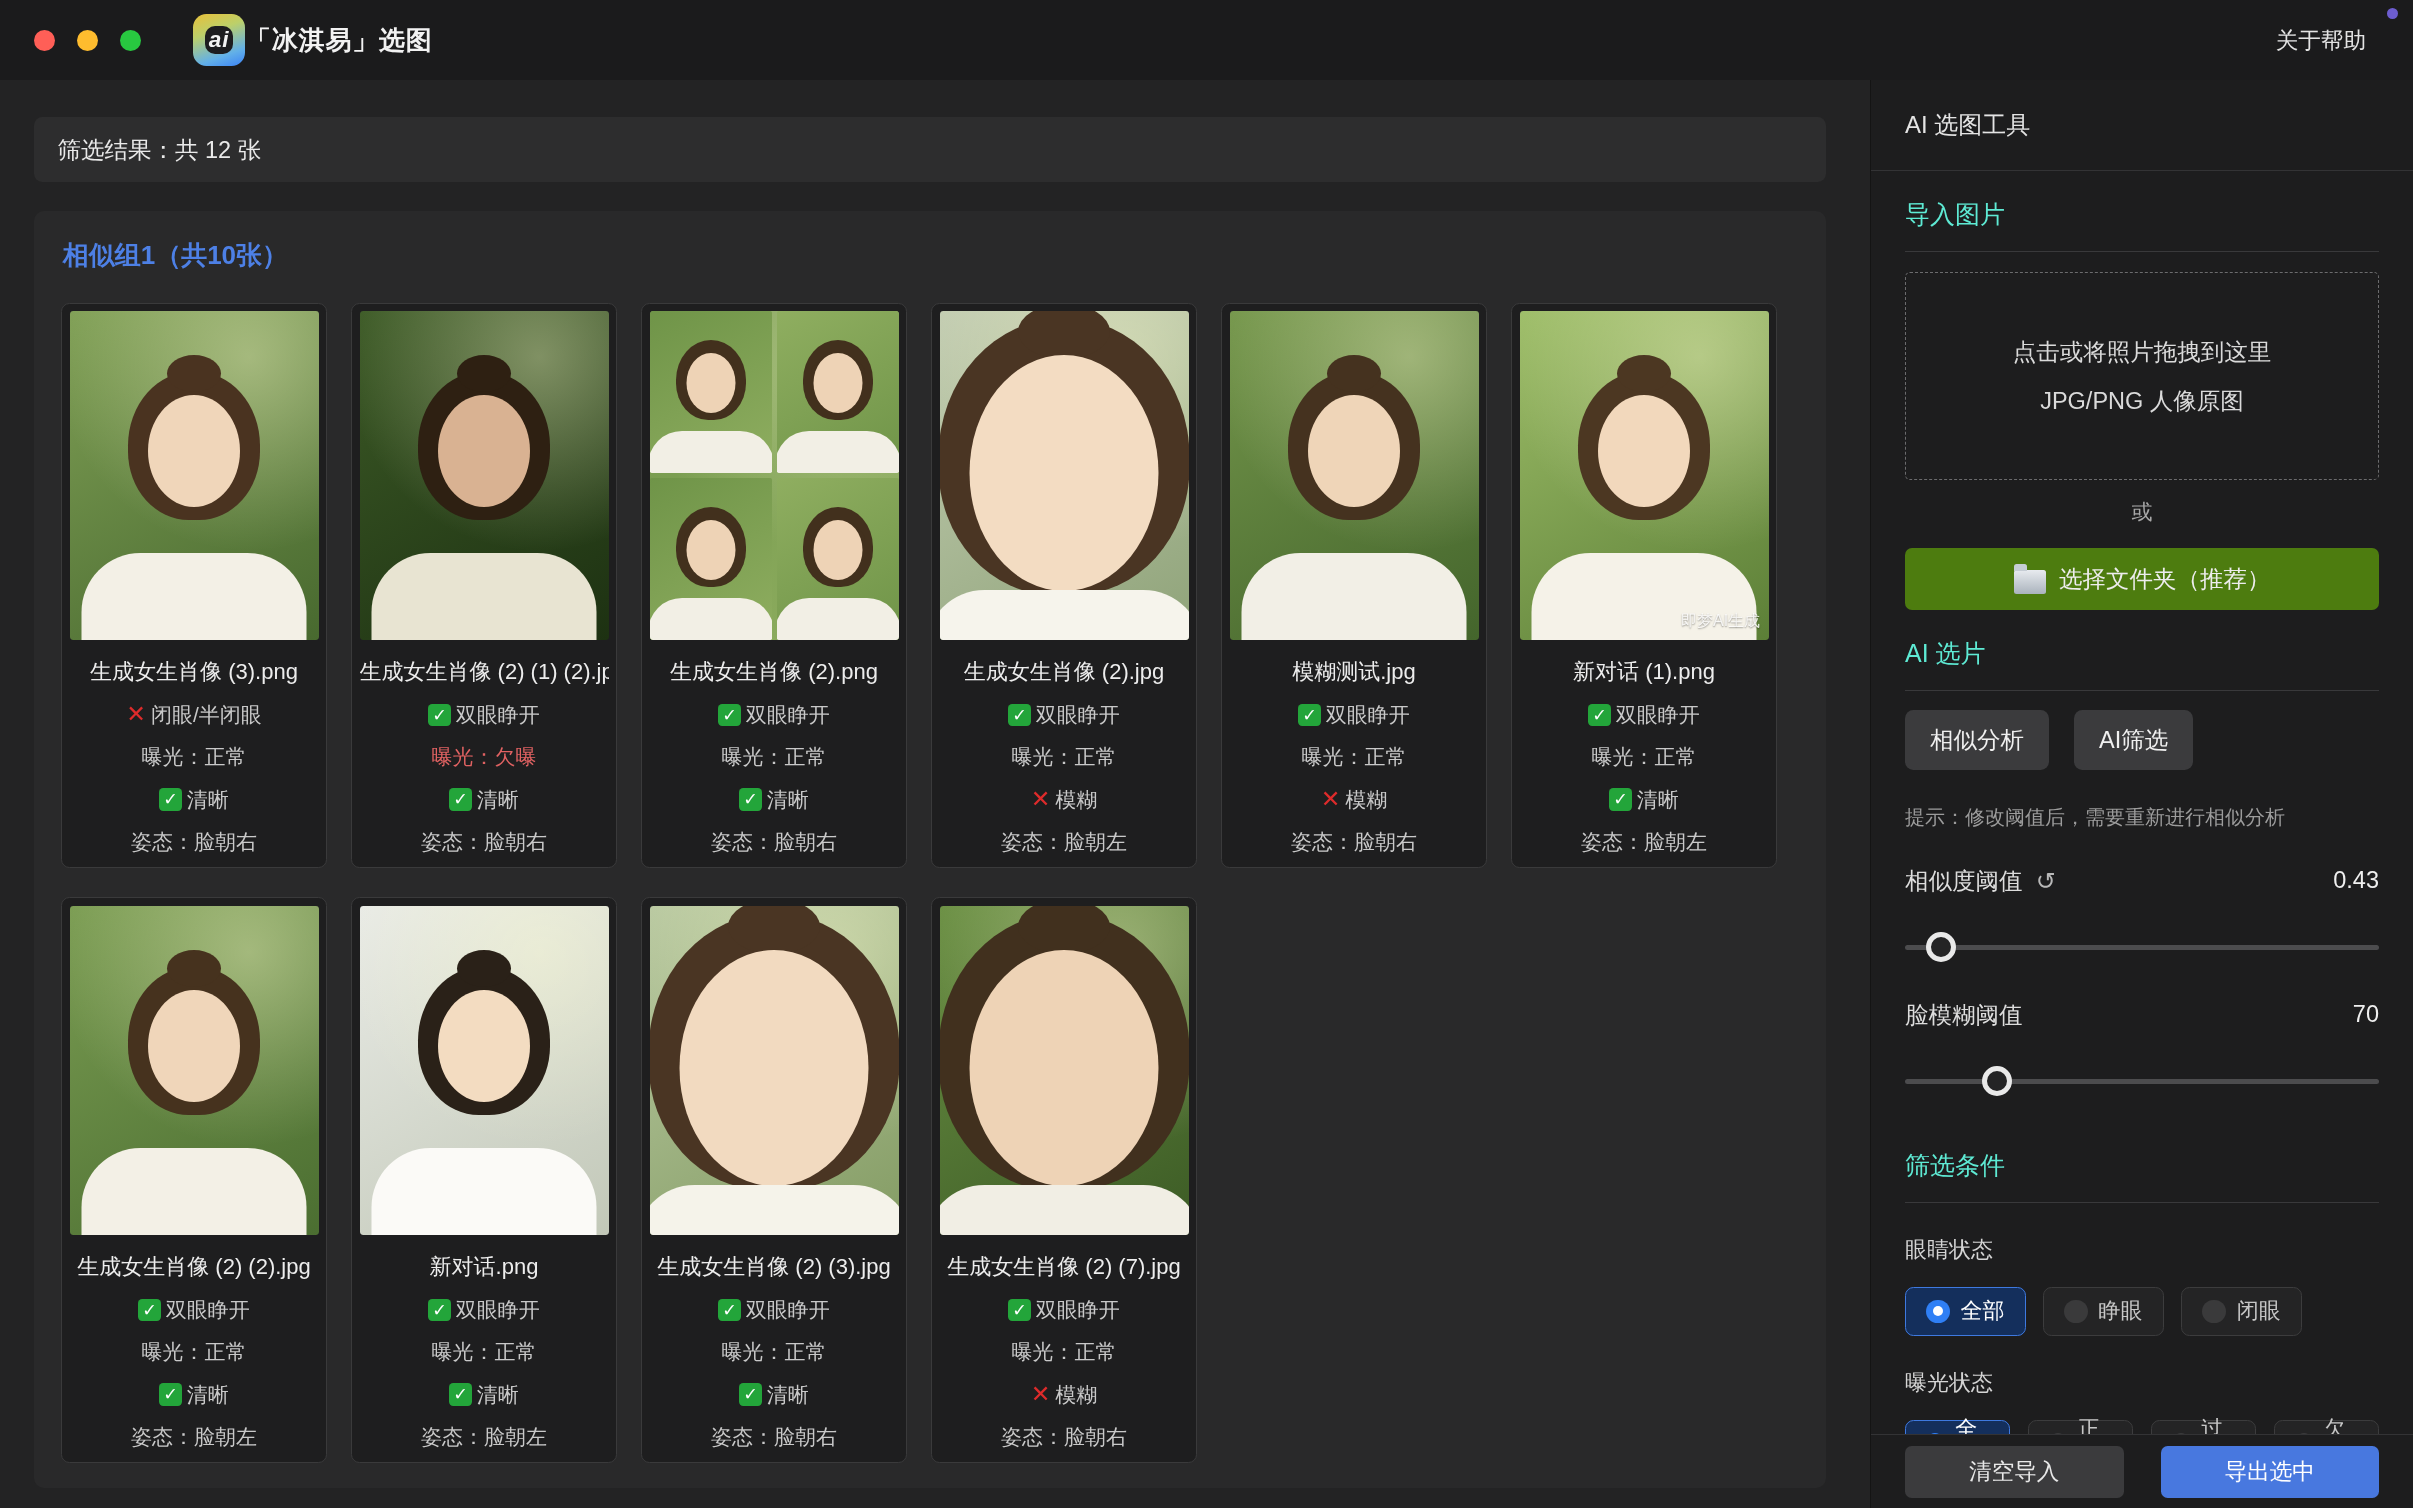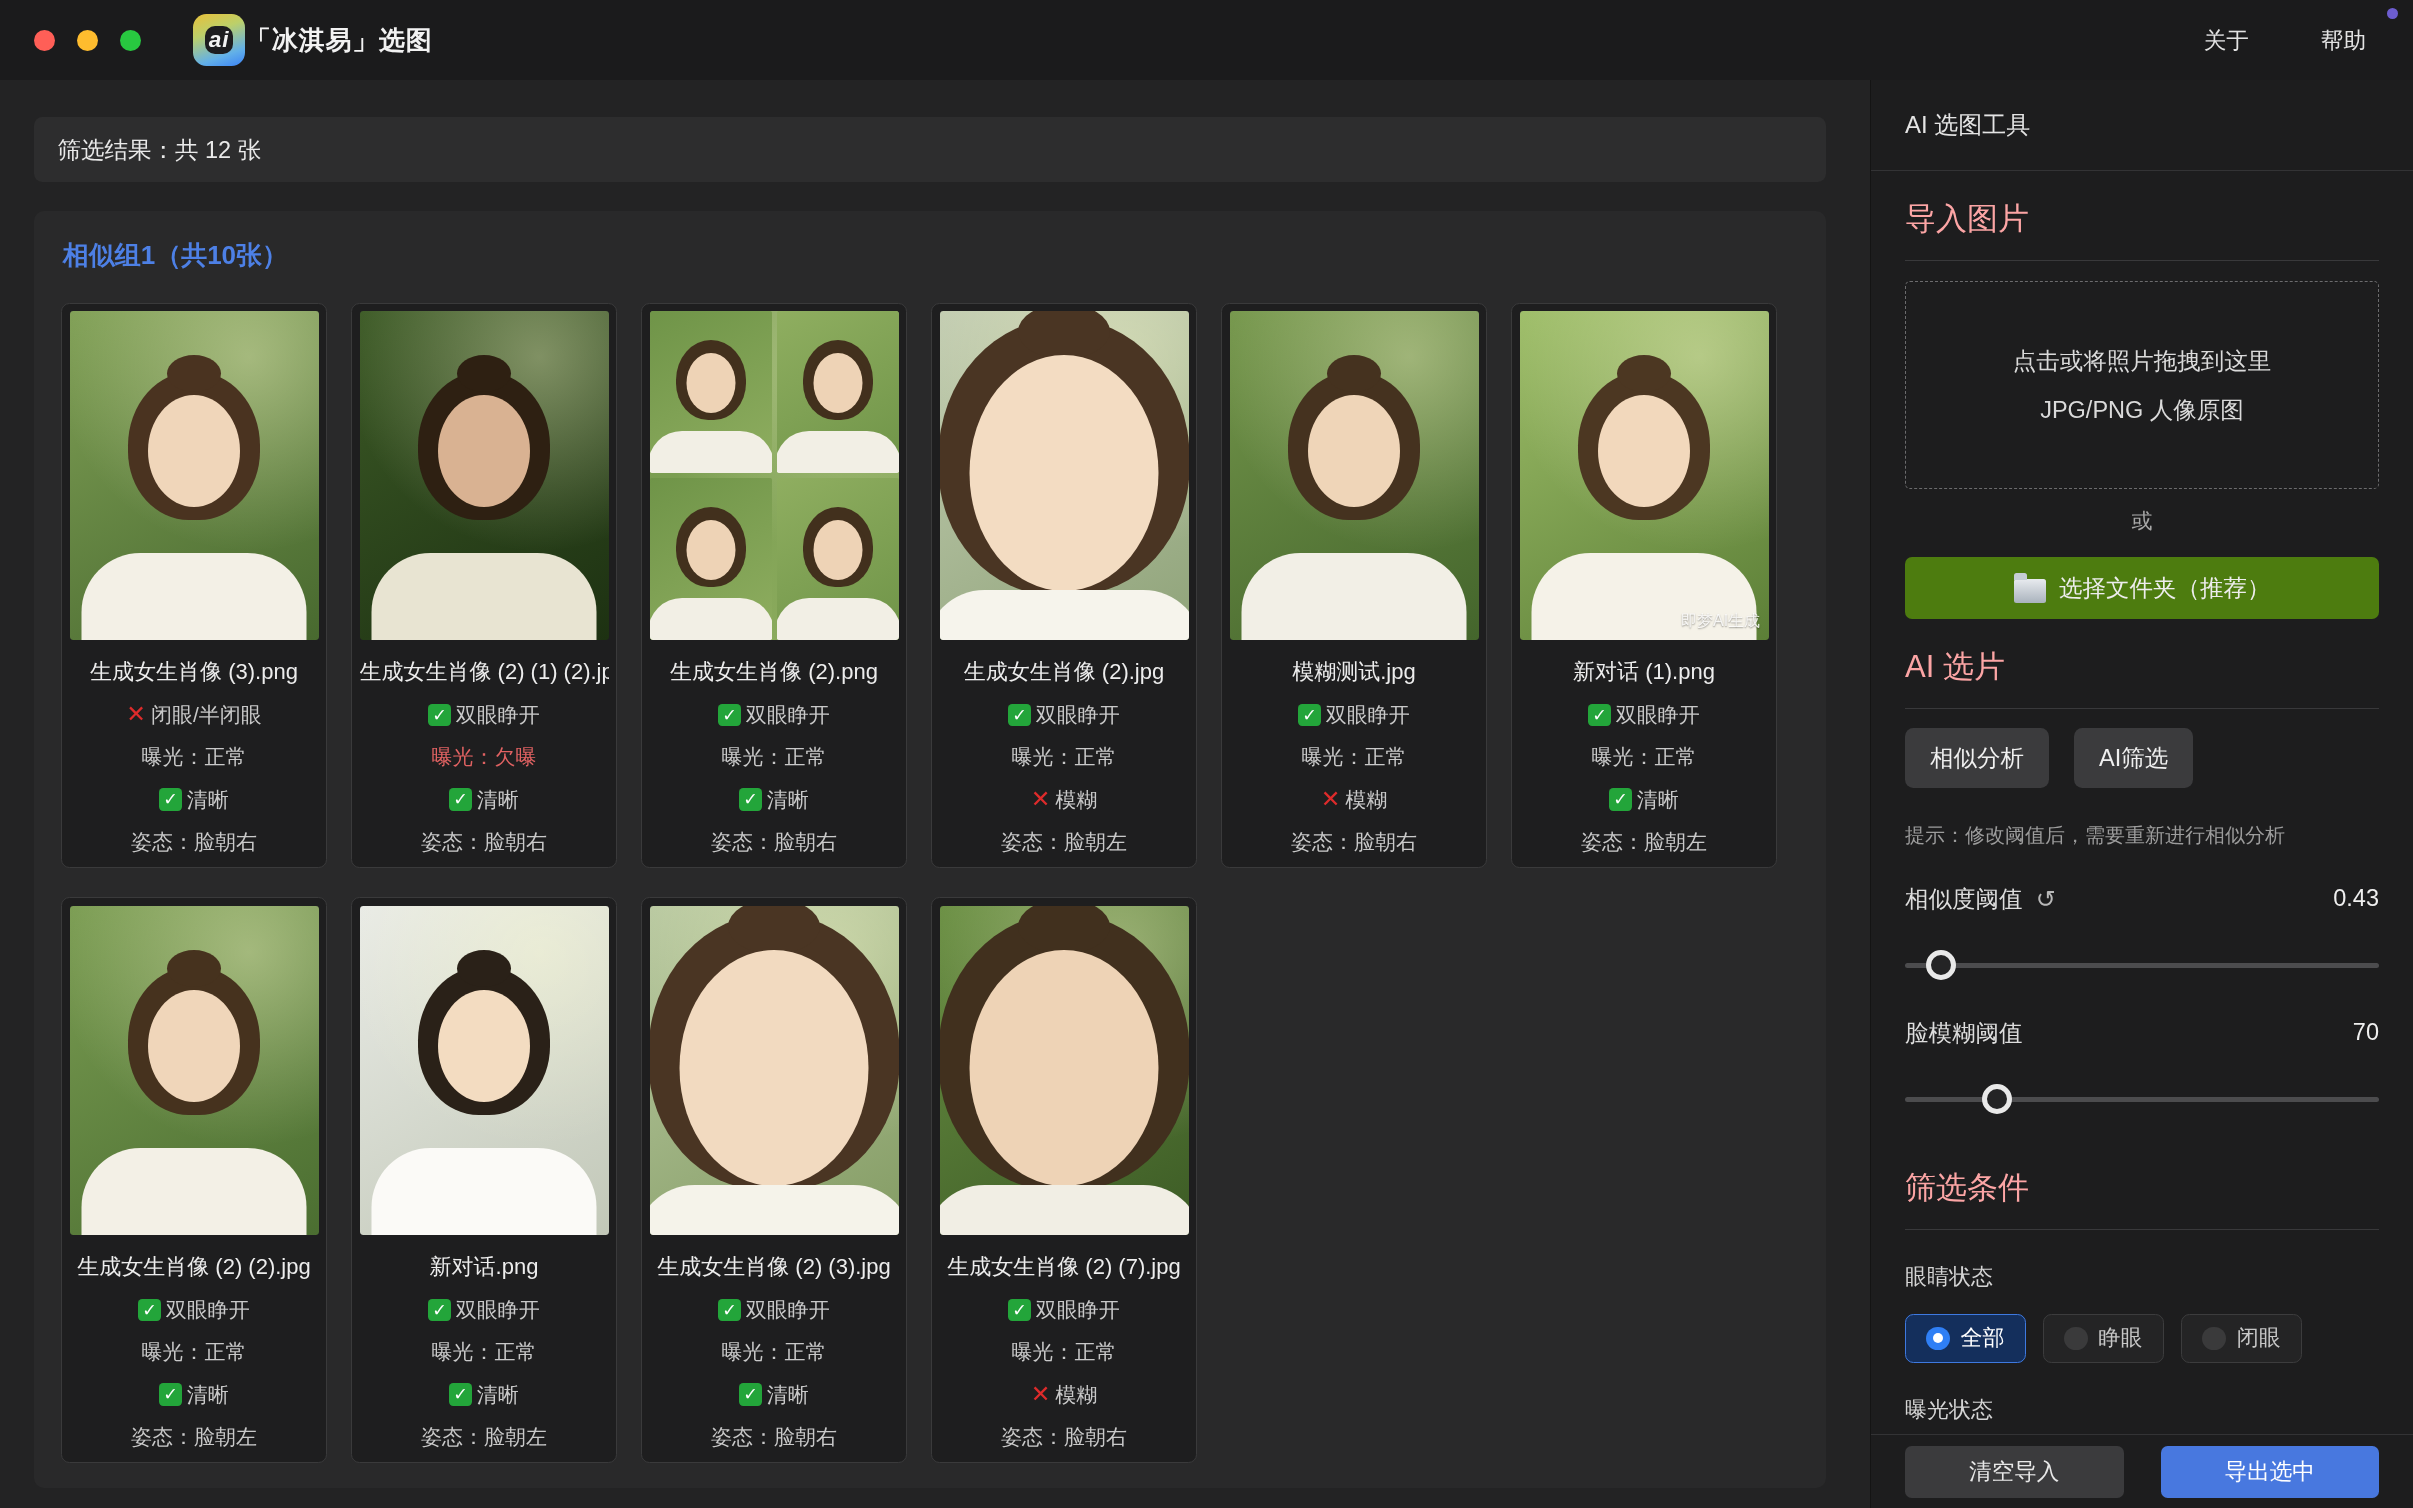"关于" .titlebar-menu { gap: 72px -> none }
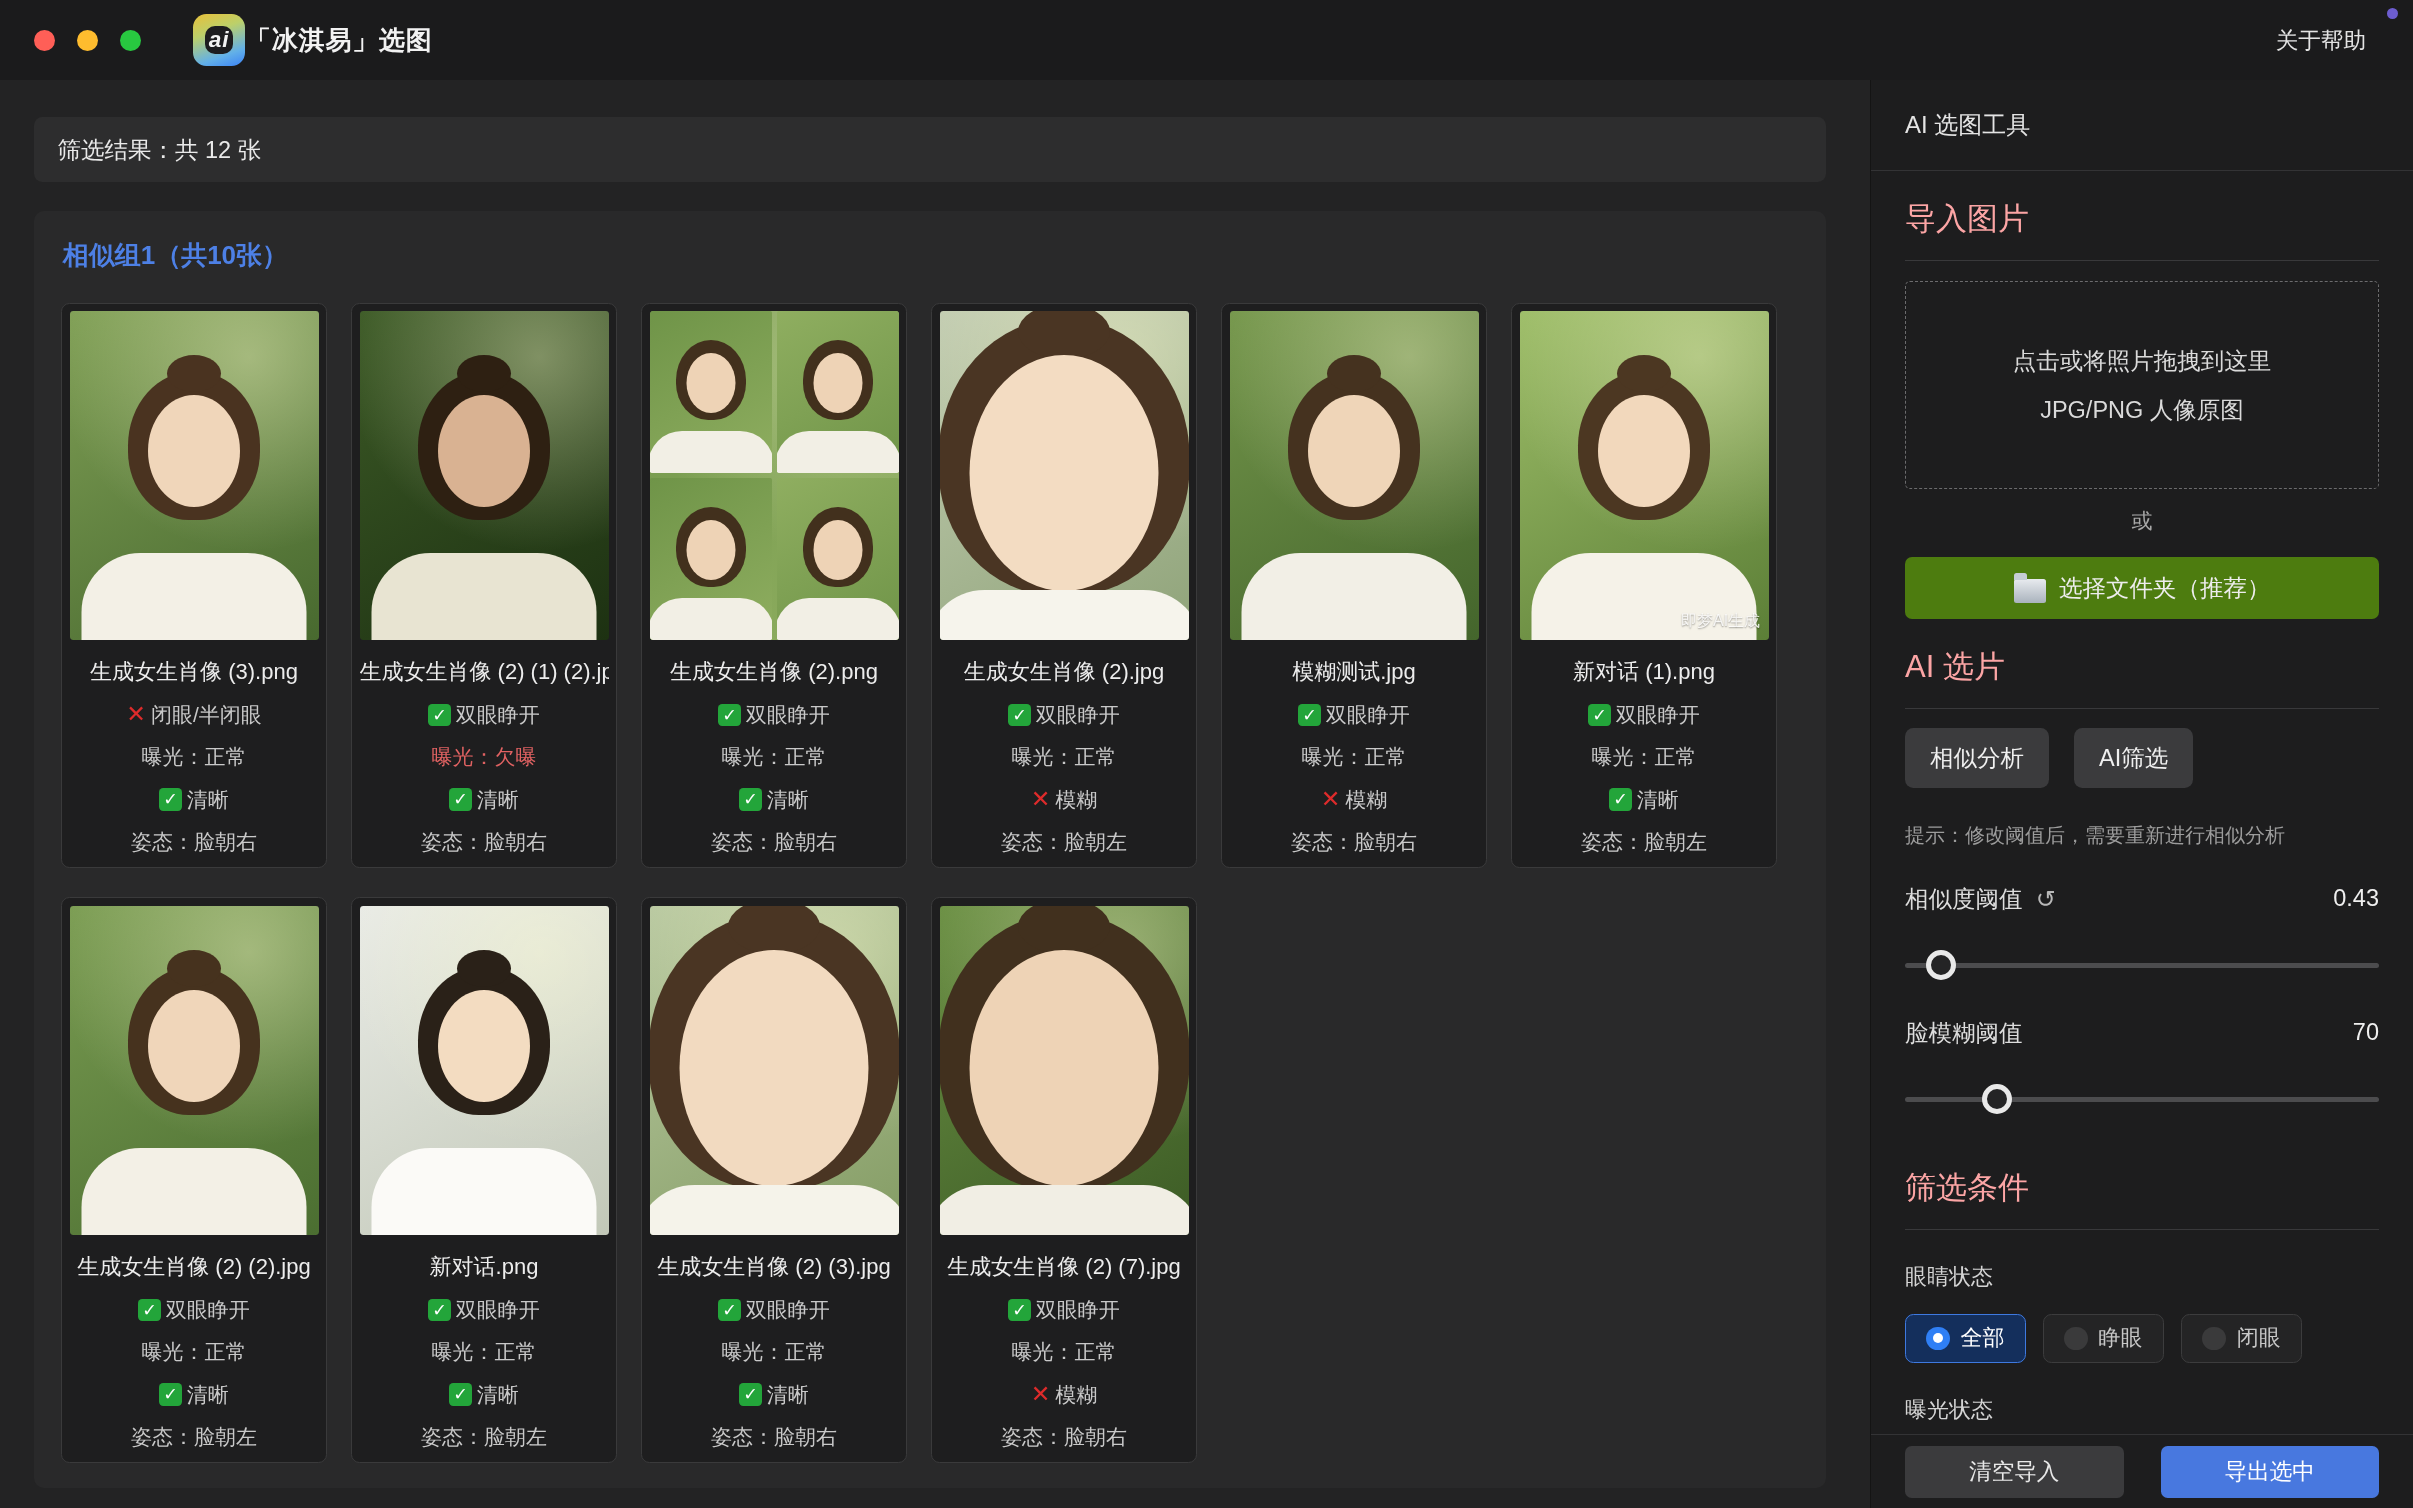"导入图片" .sb-sec-title { color: #fca5a5 -> #5eead4; font-size: 31px -> 25px }
